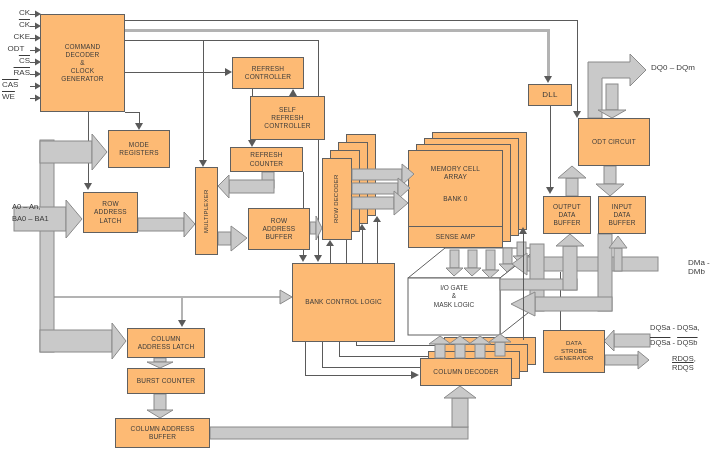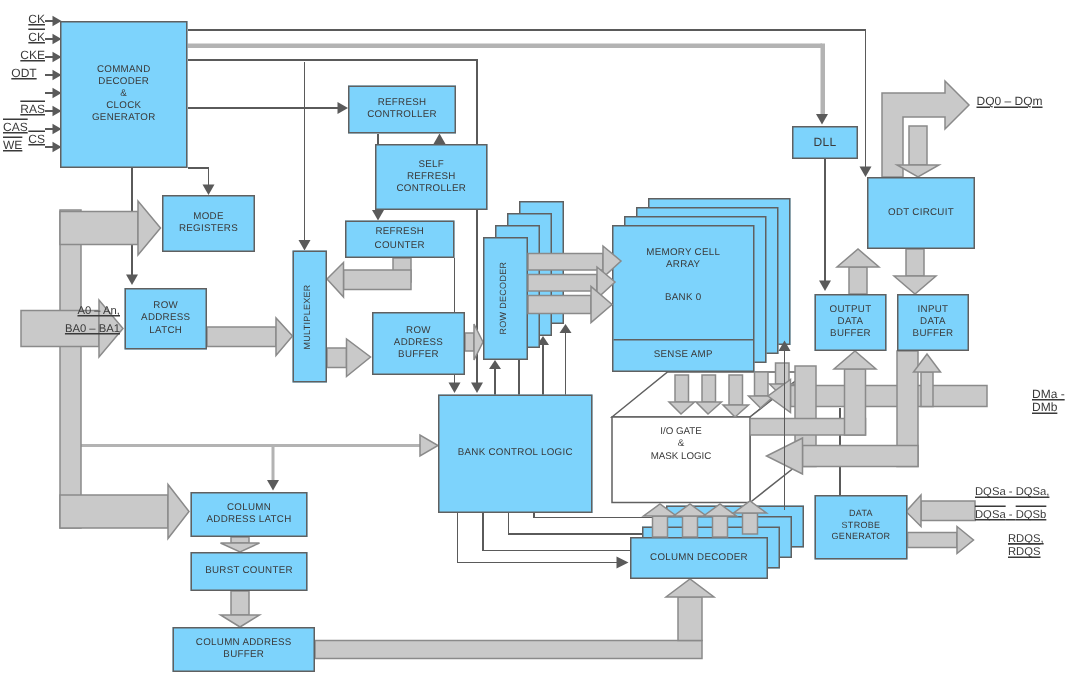"CK" .lbl { text-decoration: underline -> none }
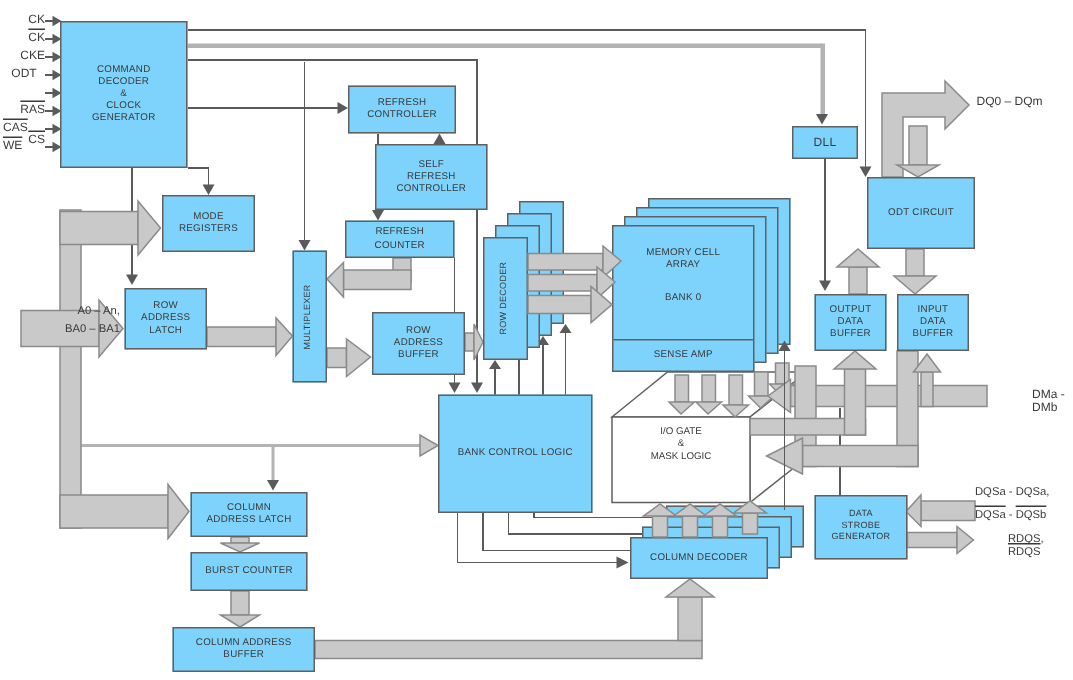"CS" div.lbl { margin-top: 32px -> none }
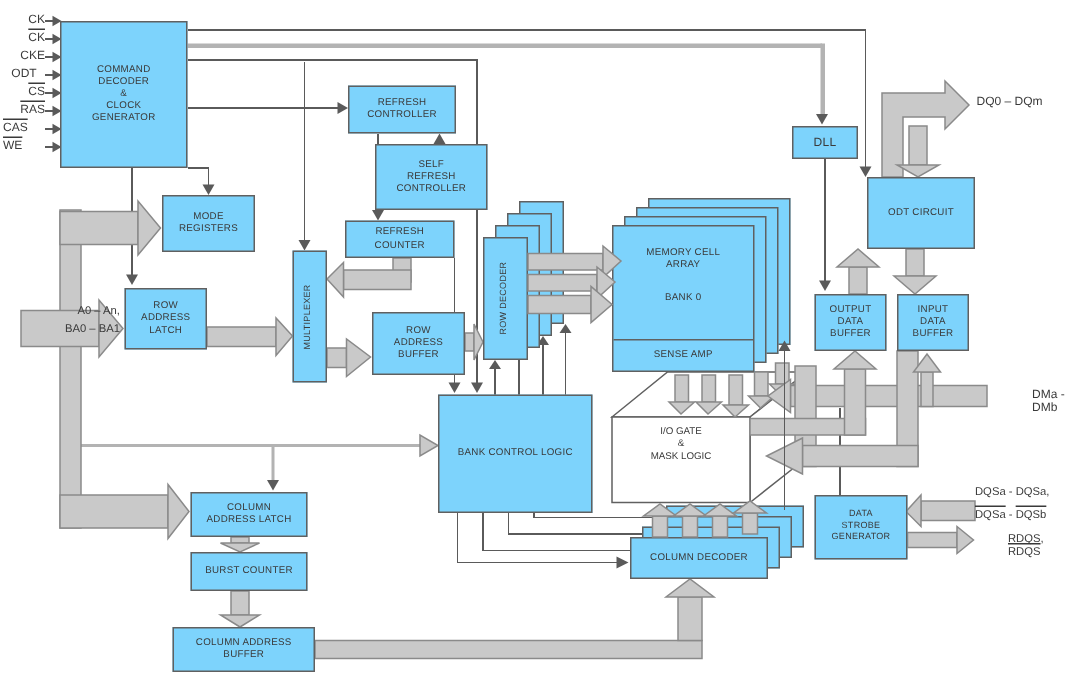"DLL" .box { background: #7dd3fc -> #fdba74 }
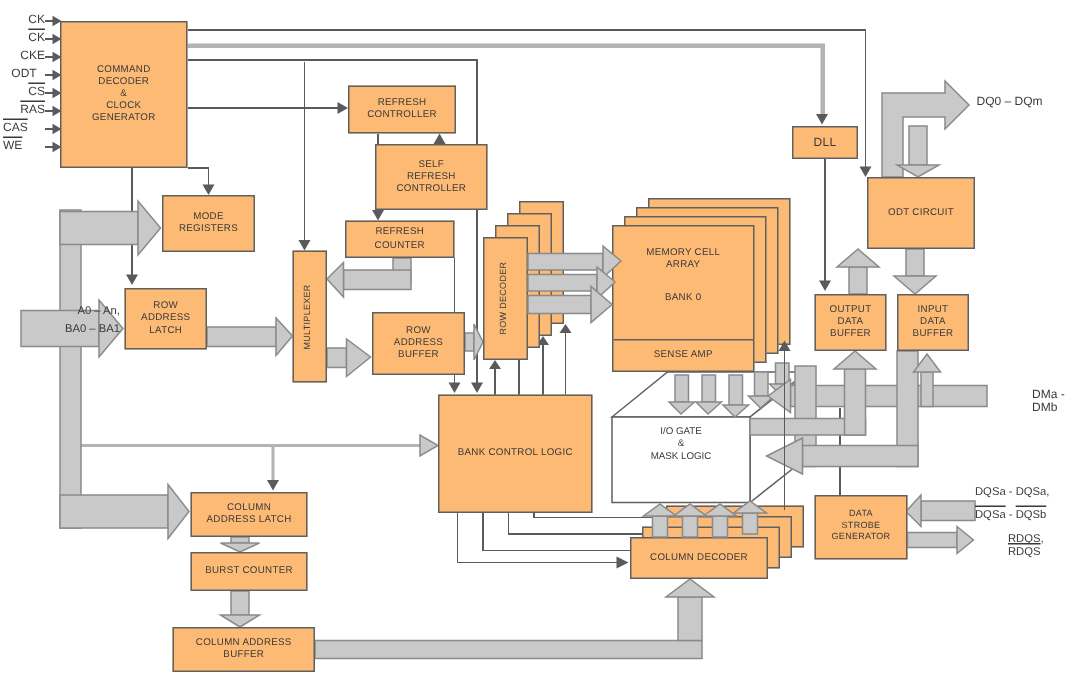"A0 – An," div.lbl { text-align: right -> left }
